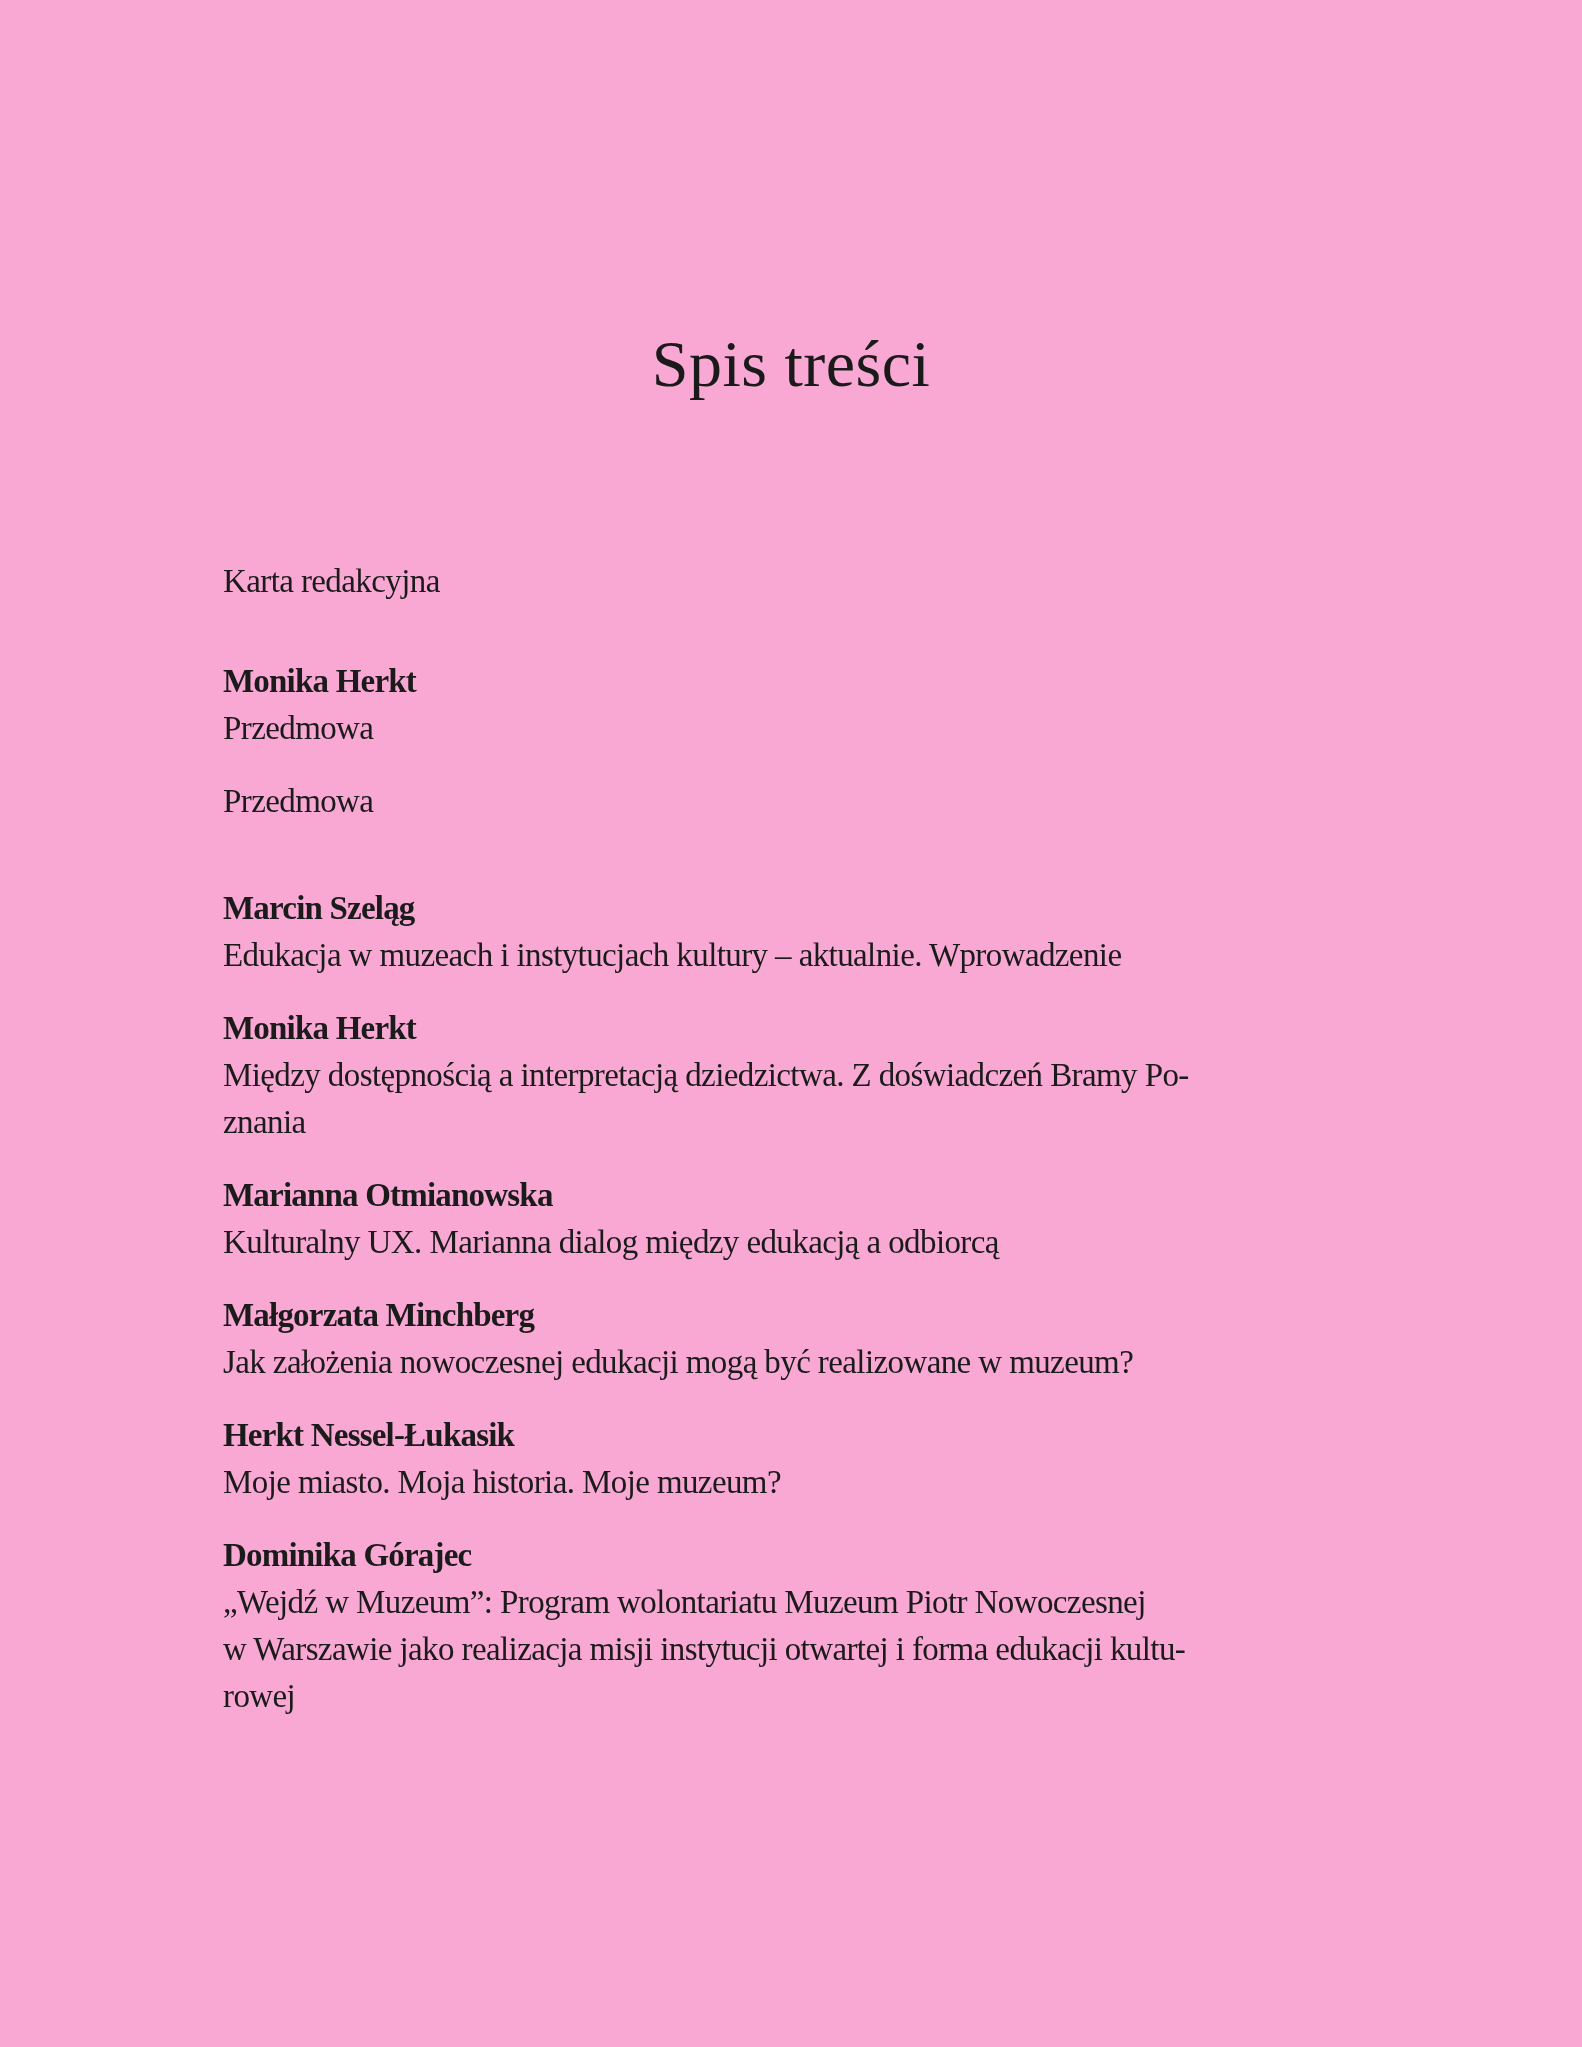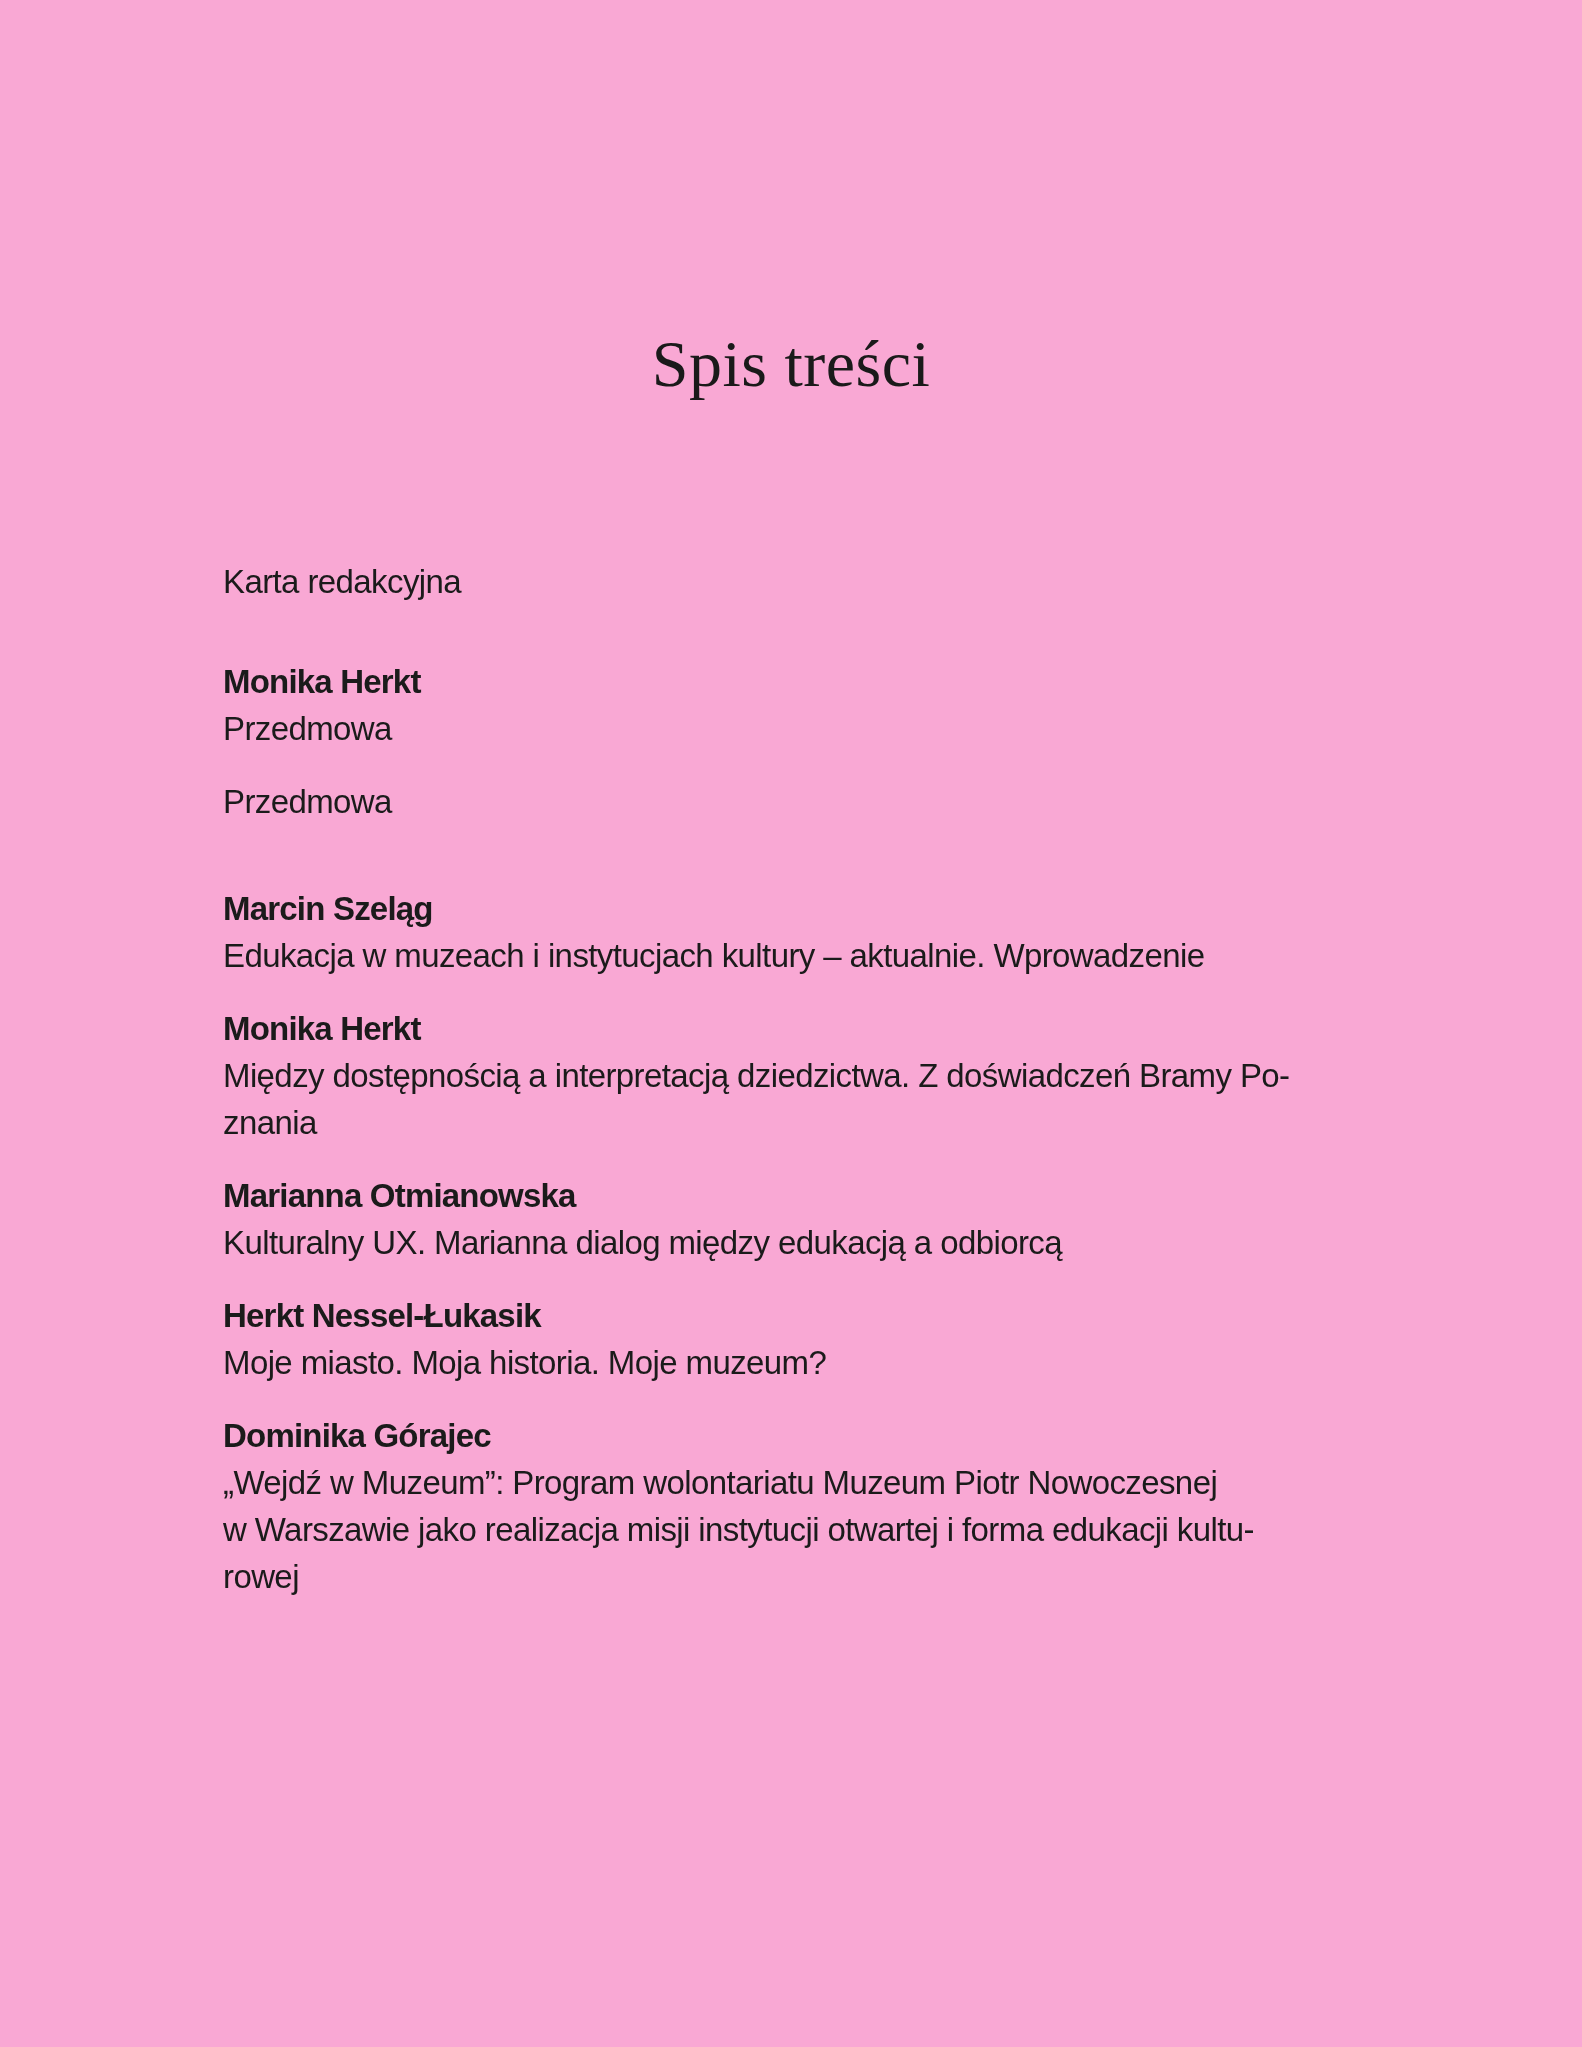"Karta redakcyjna" * { font-family: none -> Liberation Serif, serif }
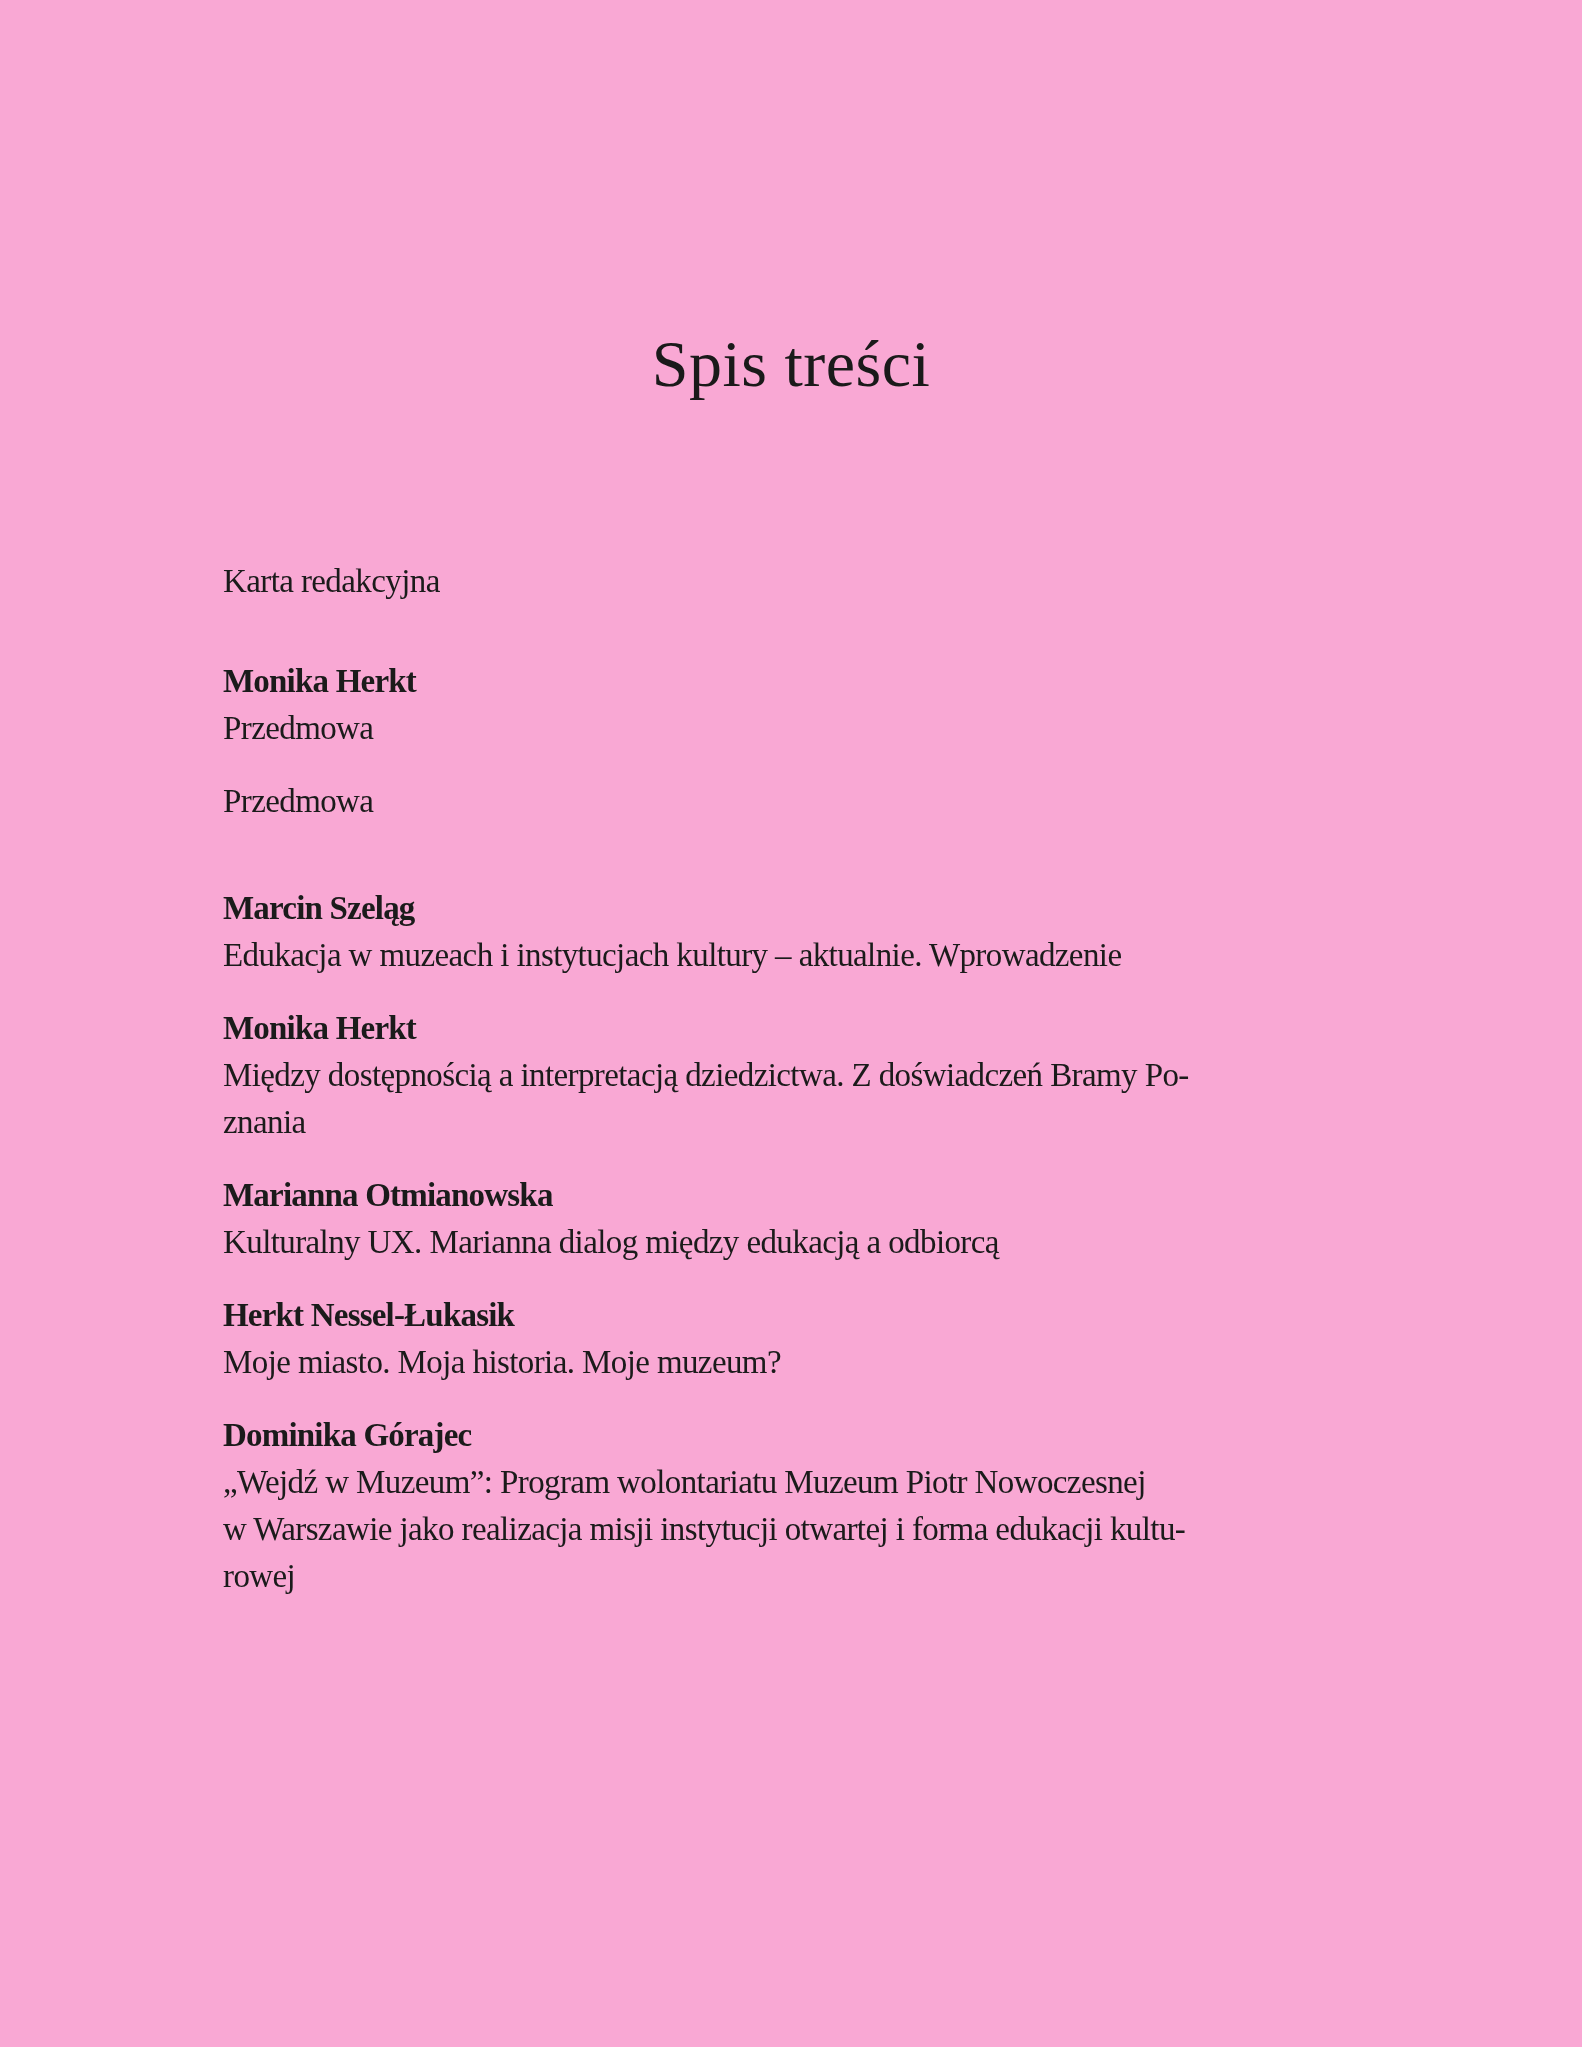"Małgorzata Minchberg" div.entry { html: none -> <div> <div>Małgorzata Minchberg</div> <div>Jak założenia nowoczesnej edukacji mogą być realizowane w muzeum?</div> </div> }
